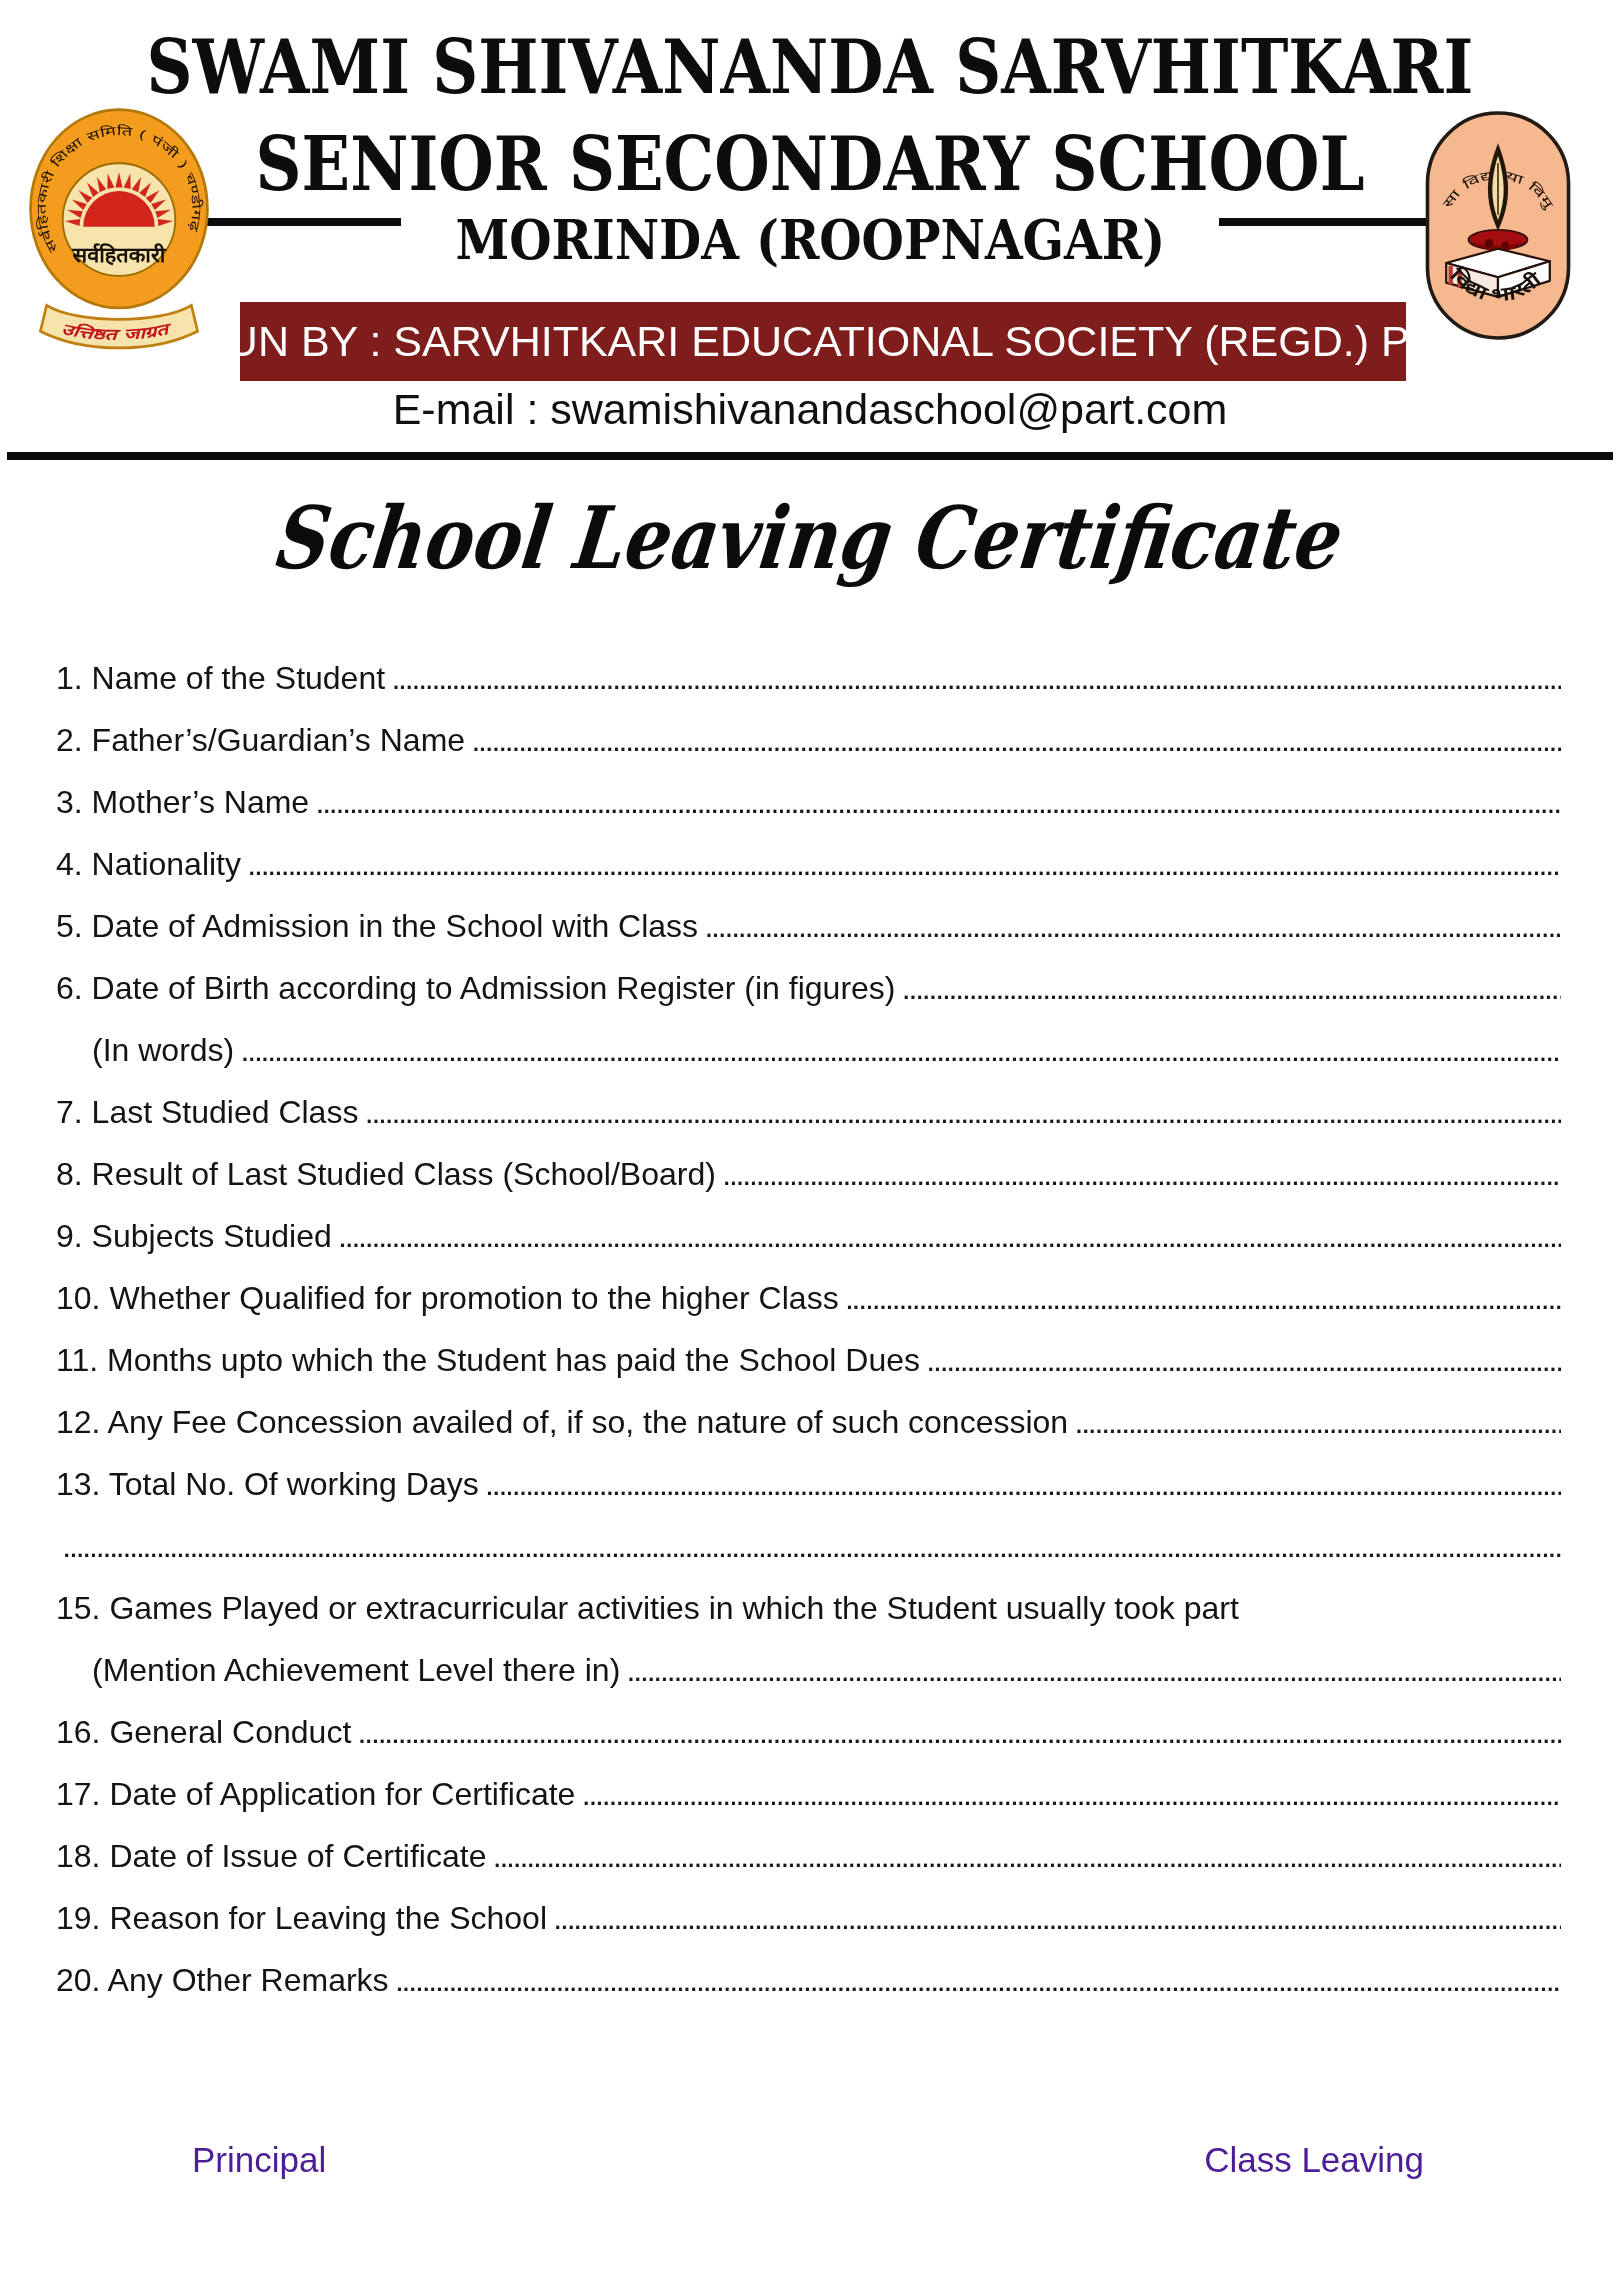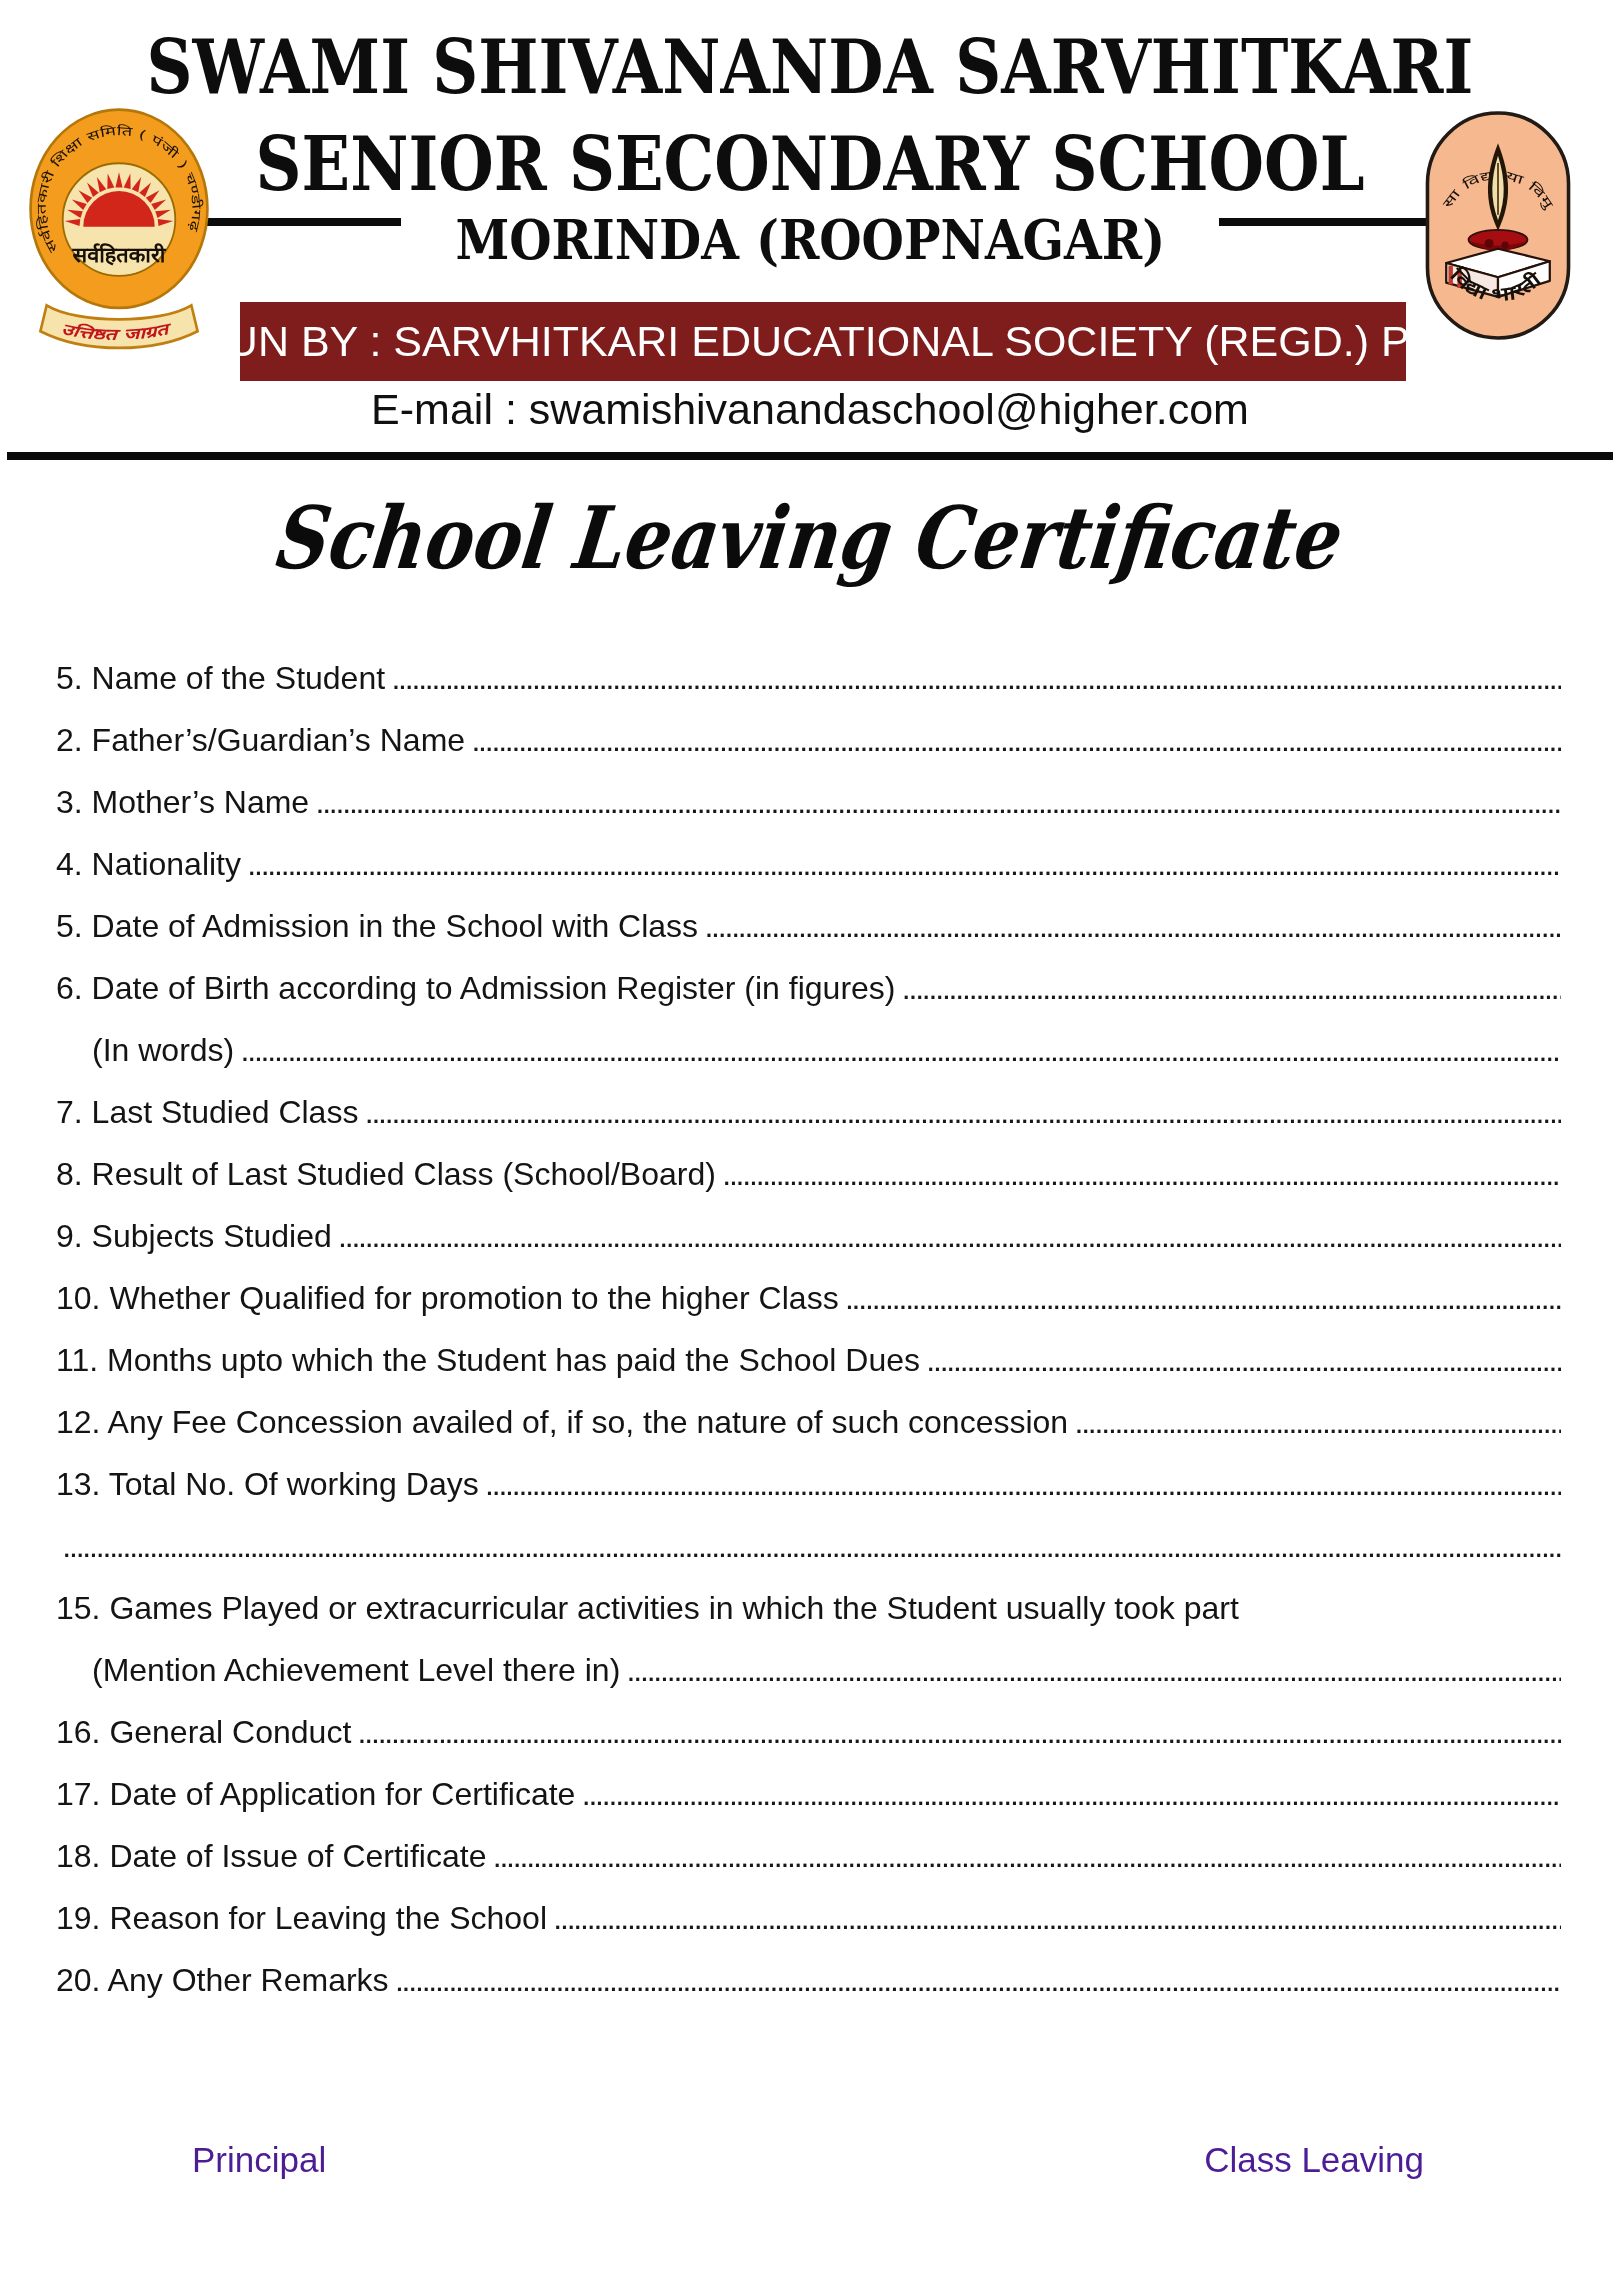"E-mail :" div.abs { text: swamishivanandaschool@higher.com -> swamishivanandaschool@part.com }
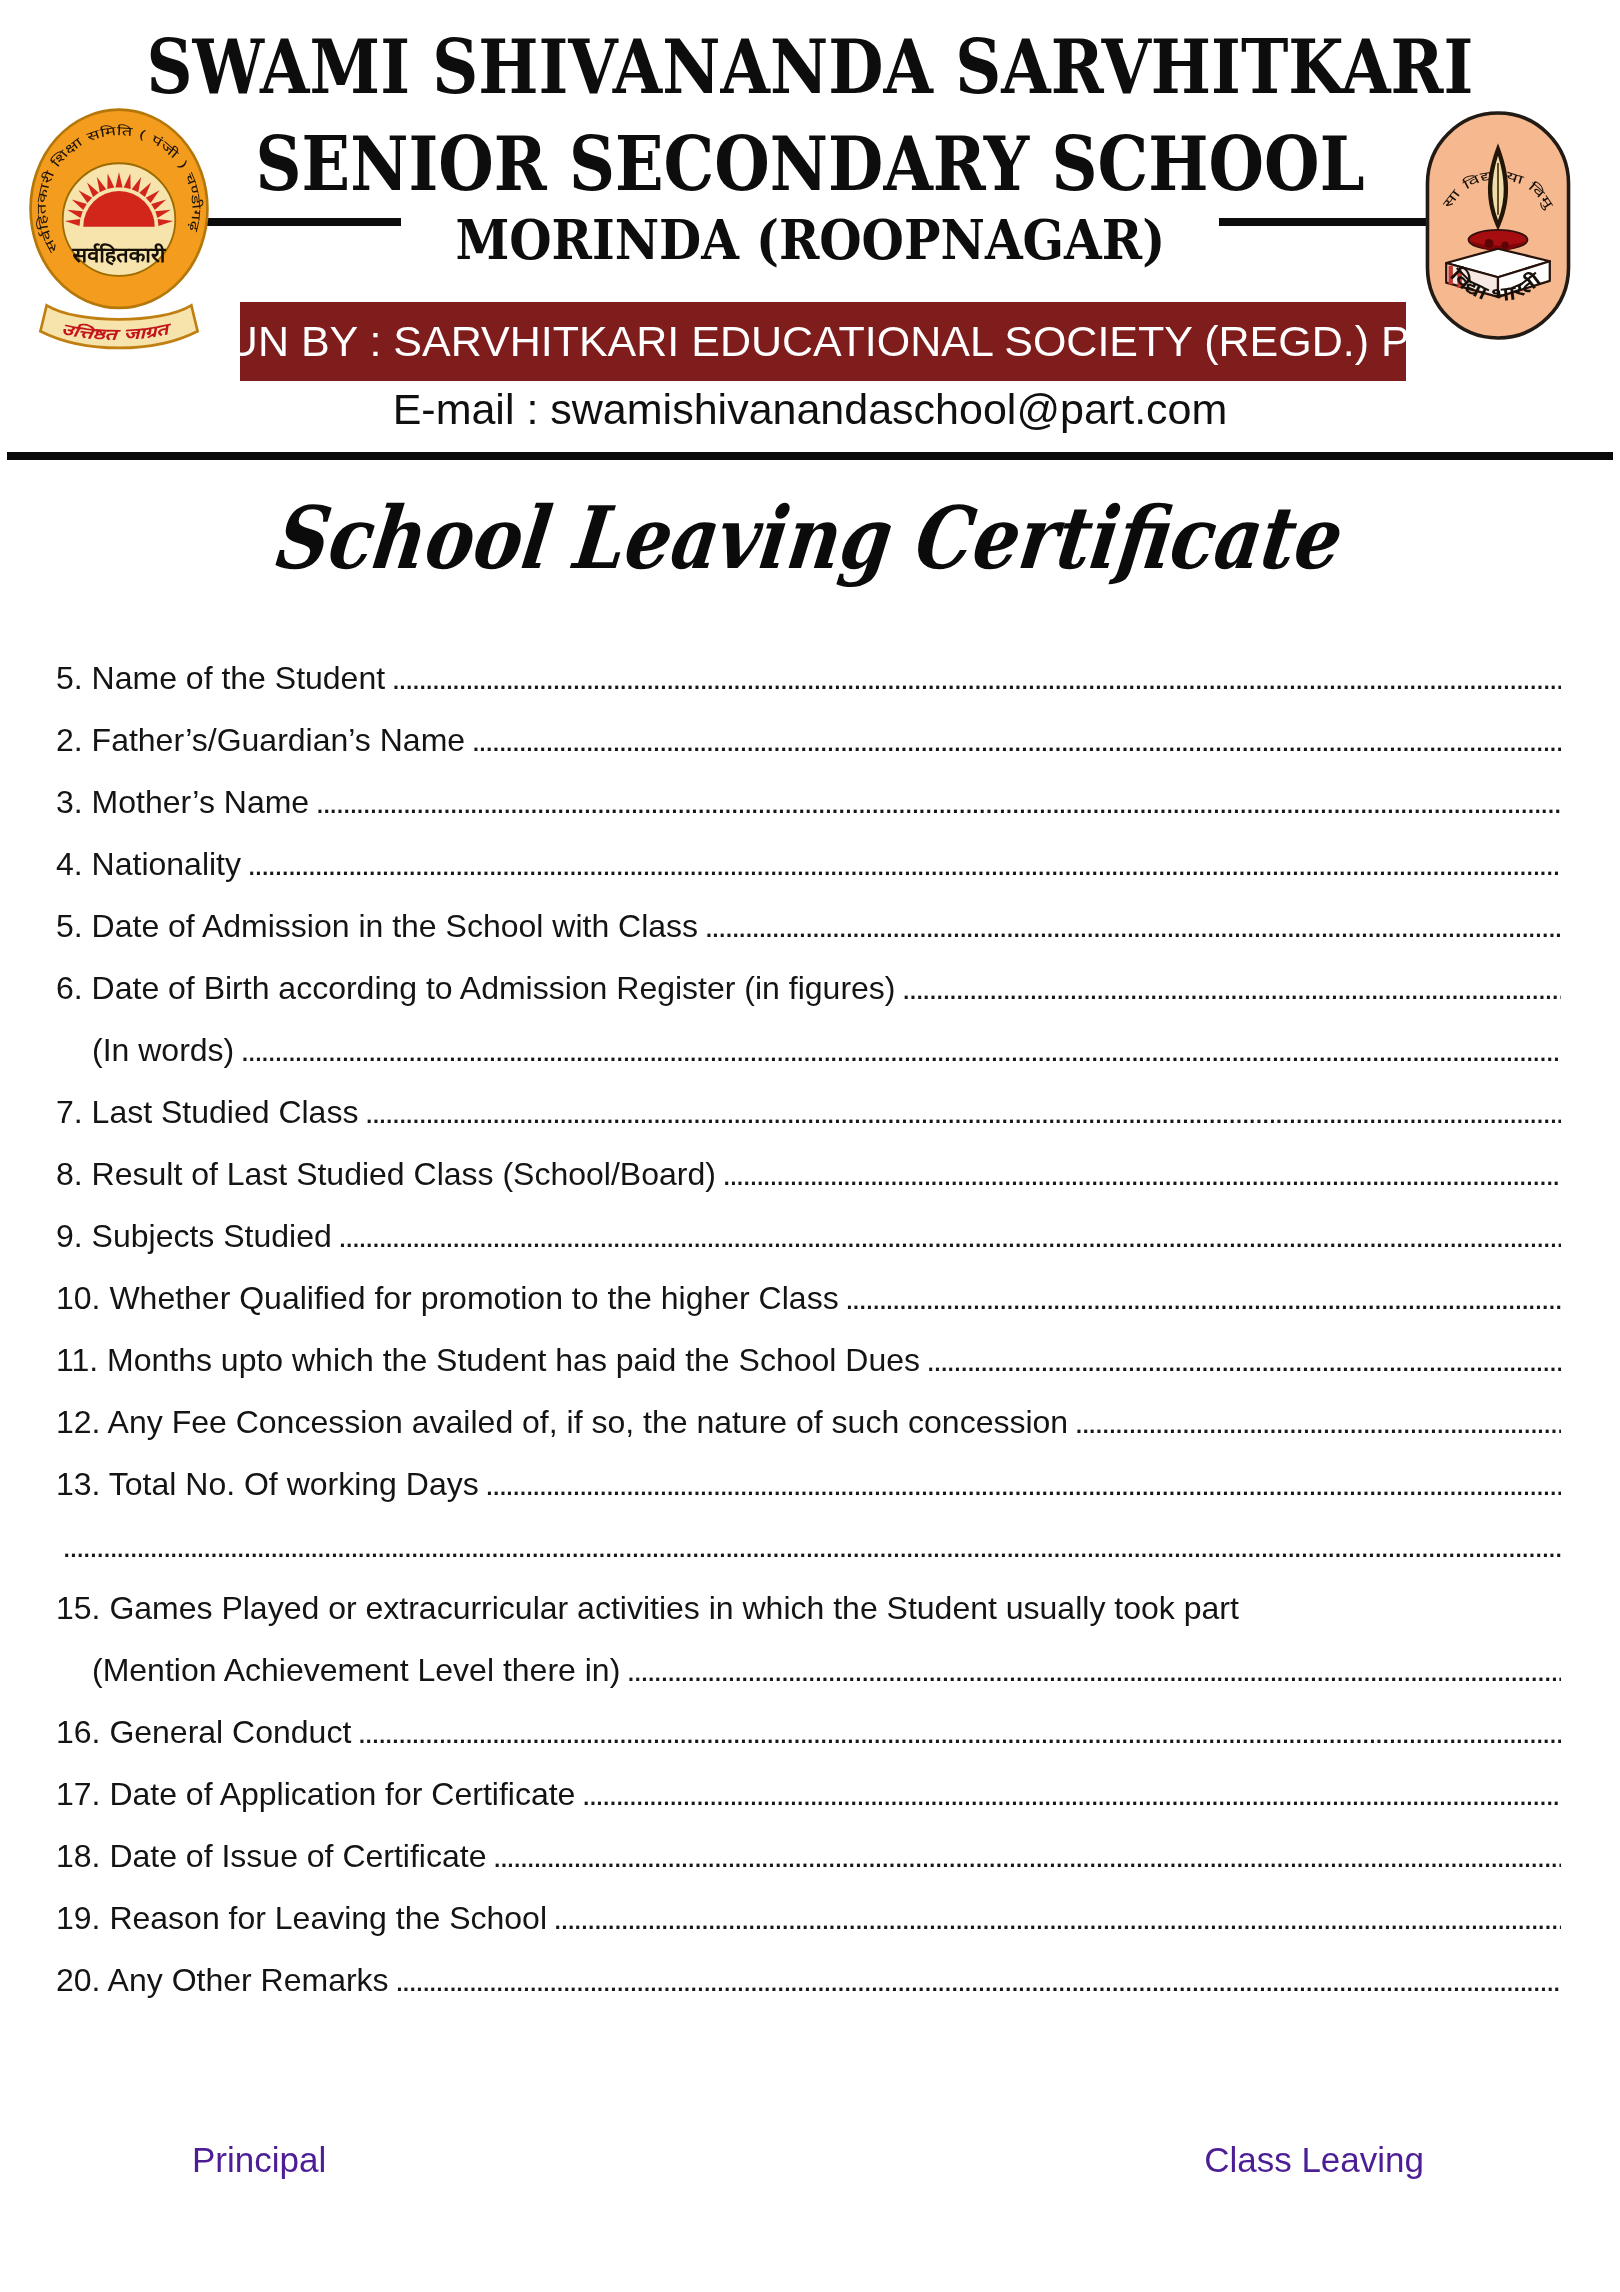"5. Name of the Student" span.field-label { text: 5 -> 1 }
